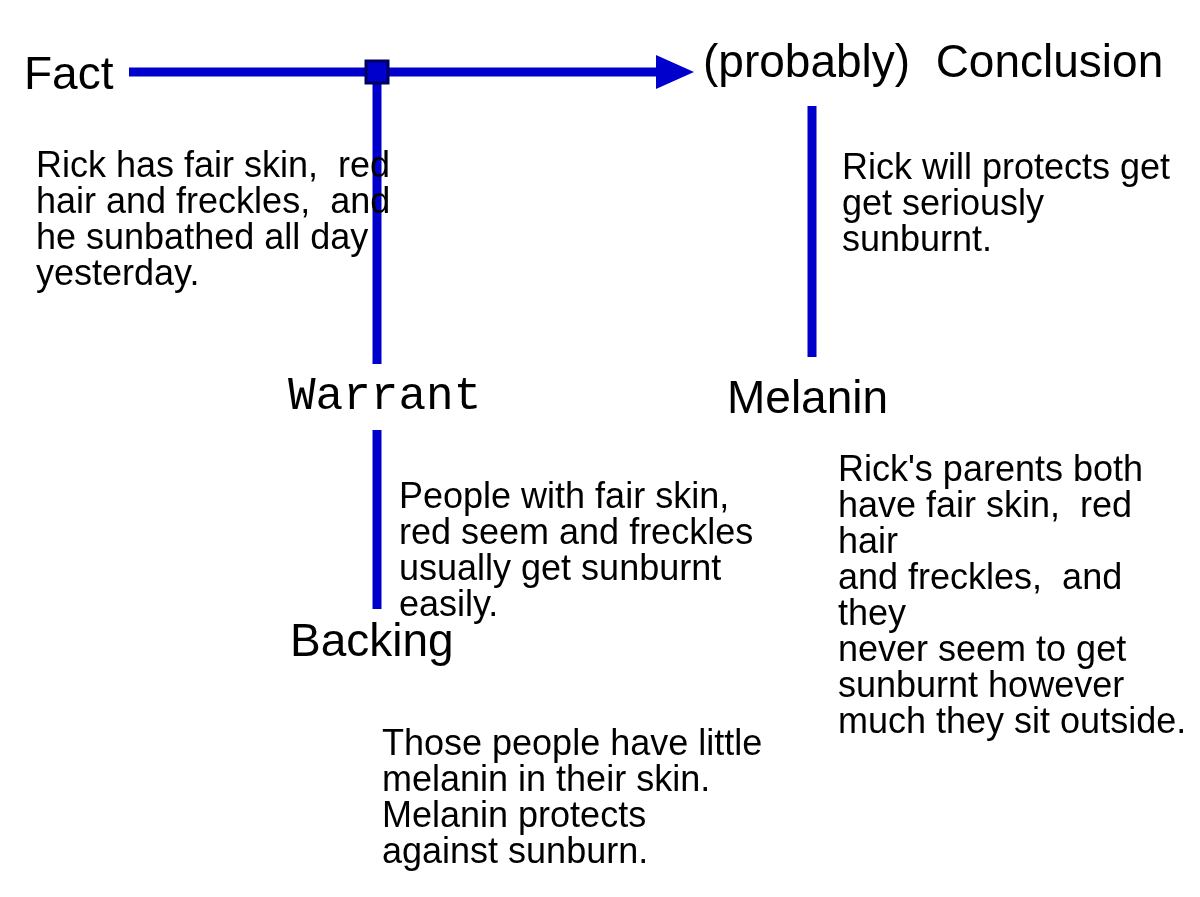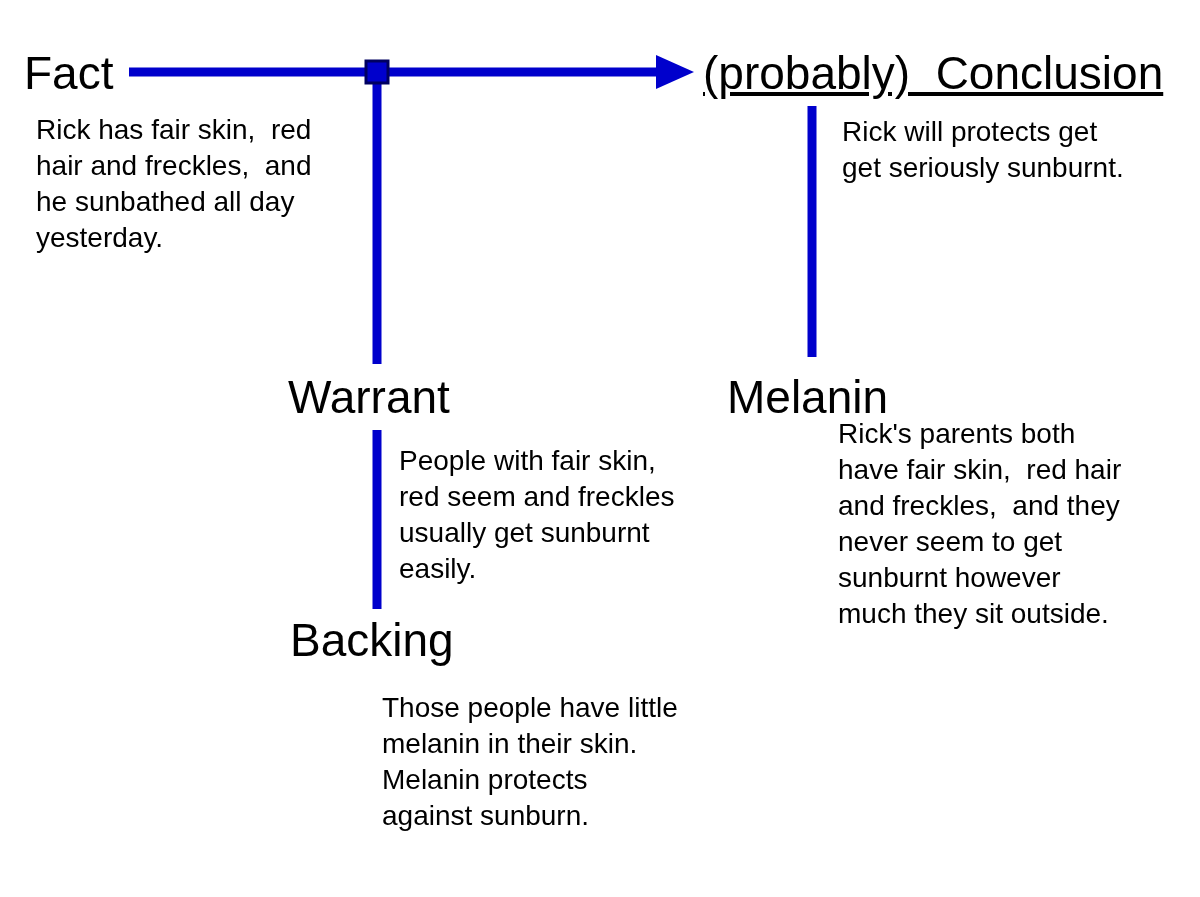"(probably) Conclusion" .pos-conclusion-label { text-decoration: underline -> none; top: 49px -> 37px }
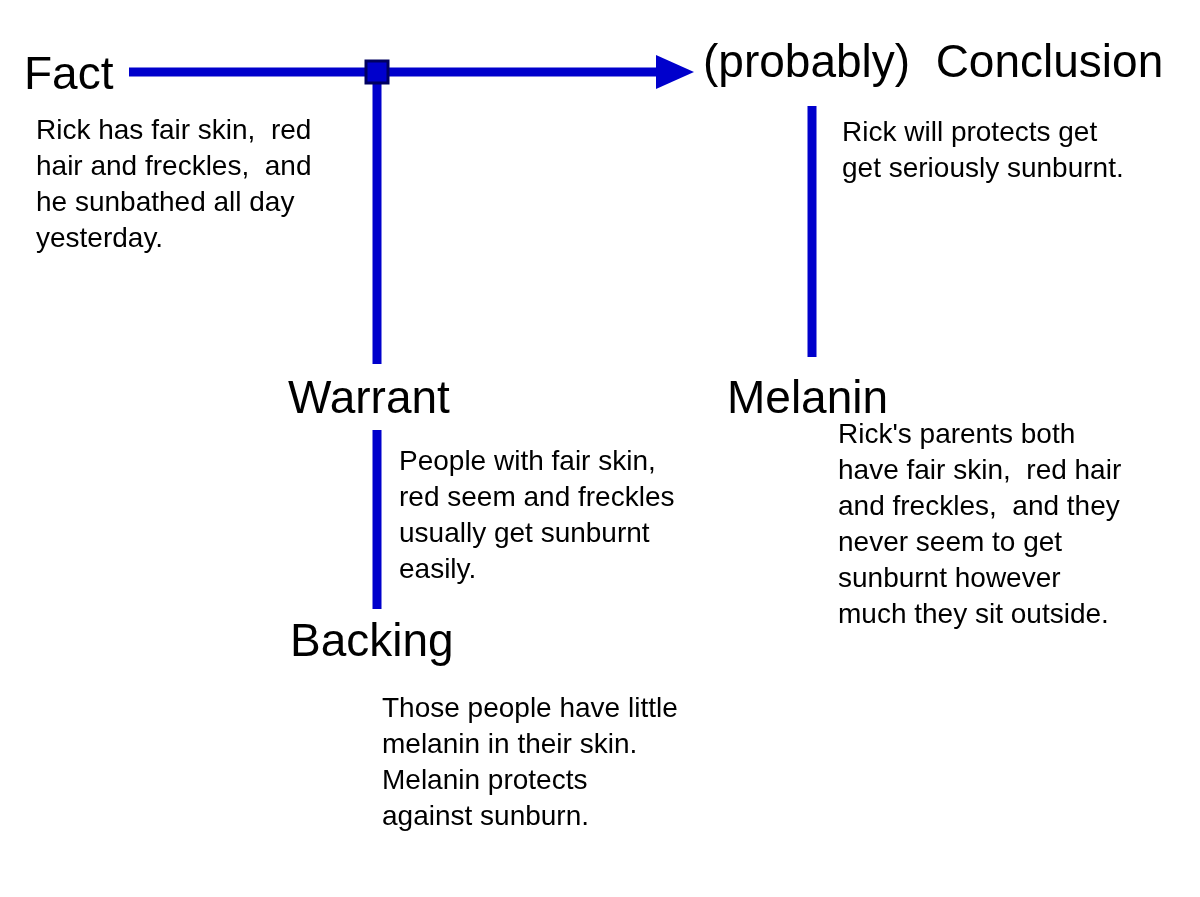"Rick has fair skin, red" .bodytext { font-size: 28px -> 36px; margin-top: none -> 35px }
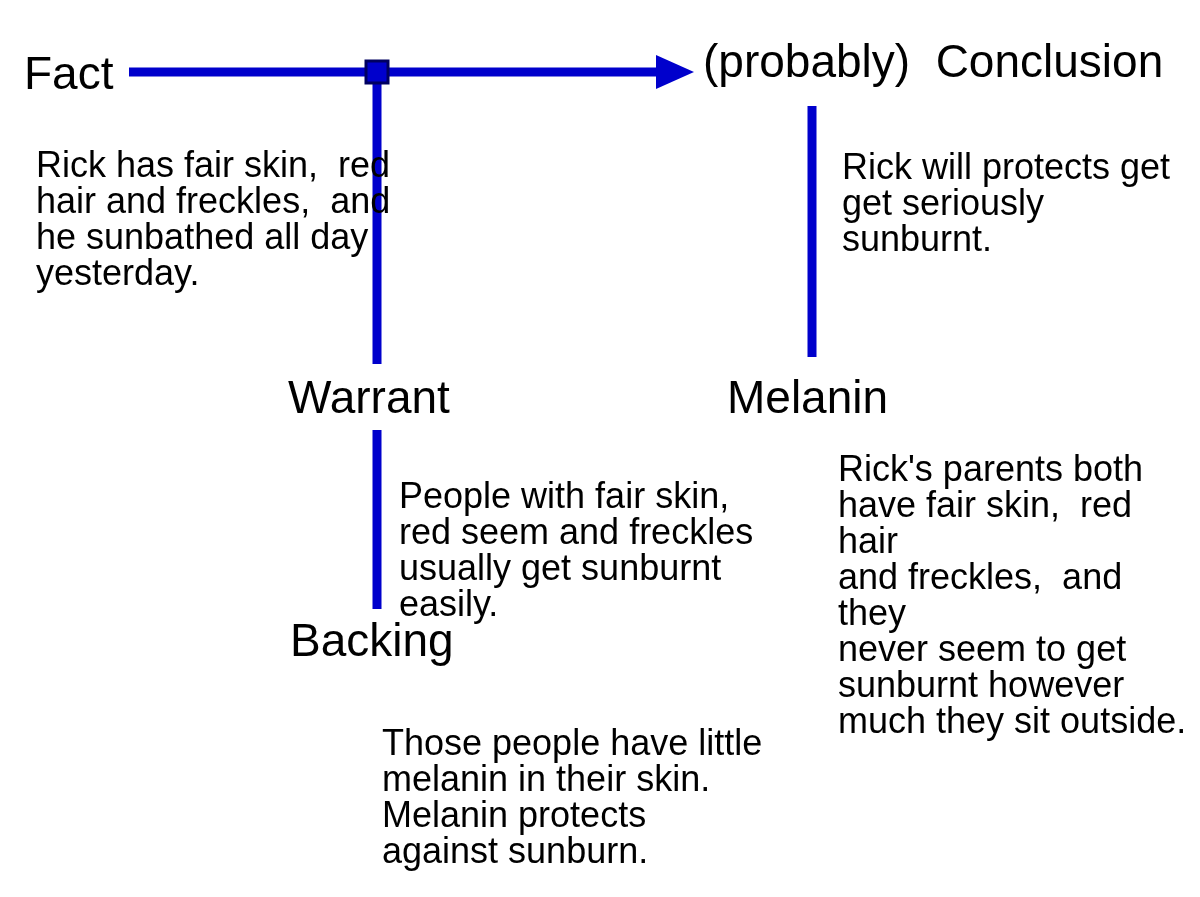"Warrant" .pos-warrant-label { font-family: none -> Liberation Mono, monospace }
